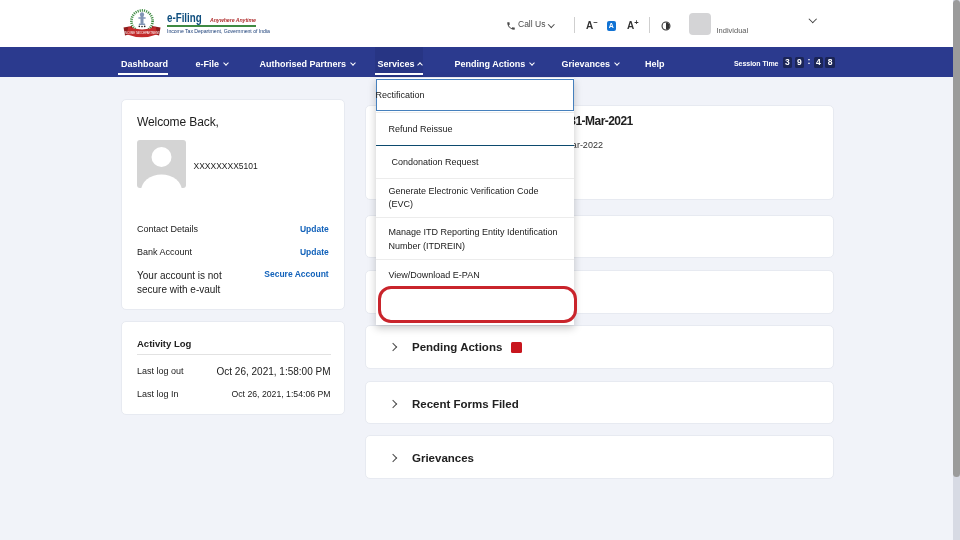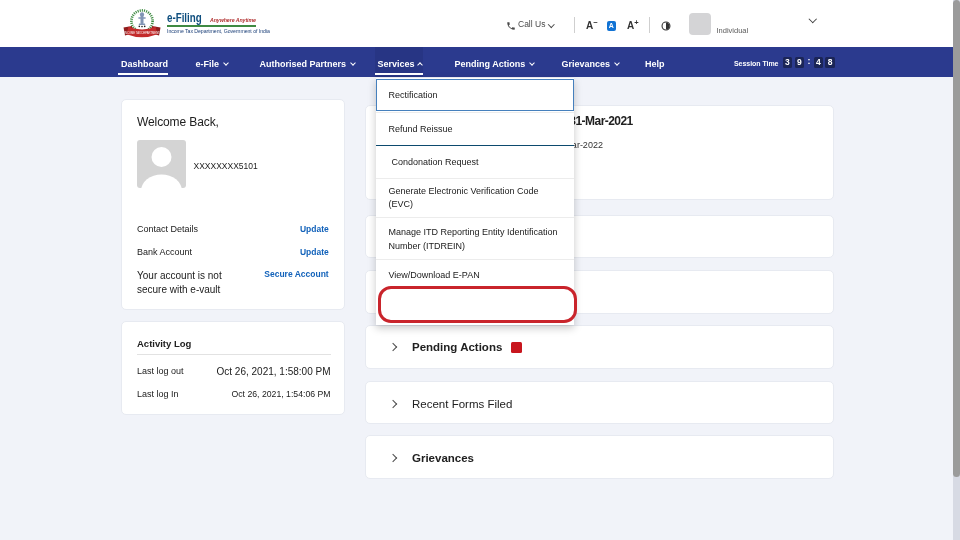"Rectification" div { padding-left: 13px -> none }
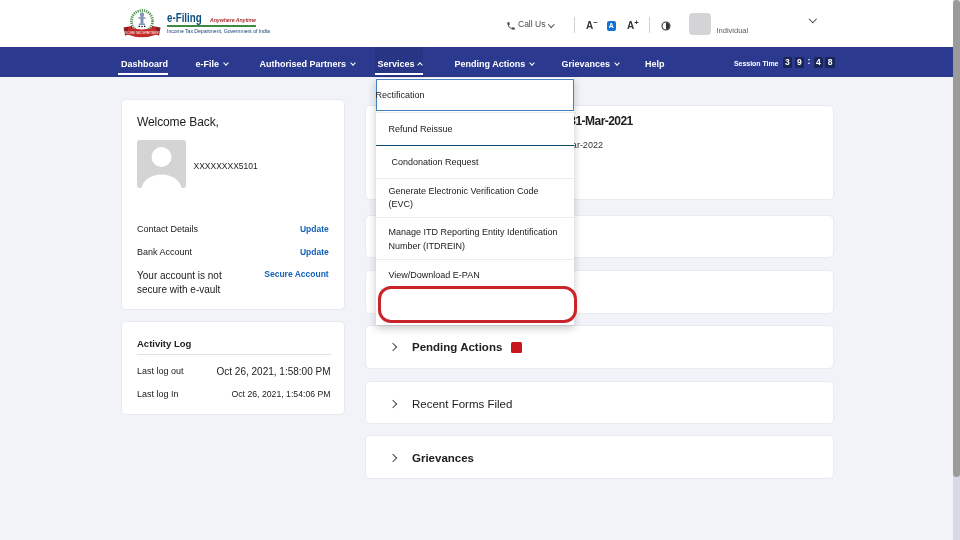"Recent Forms Filed" div.abs { font-weight: 400 -> 700 }
